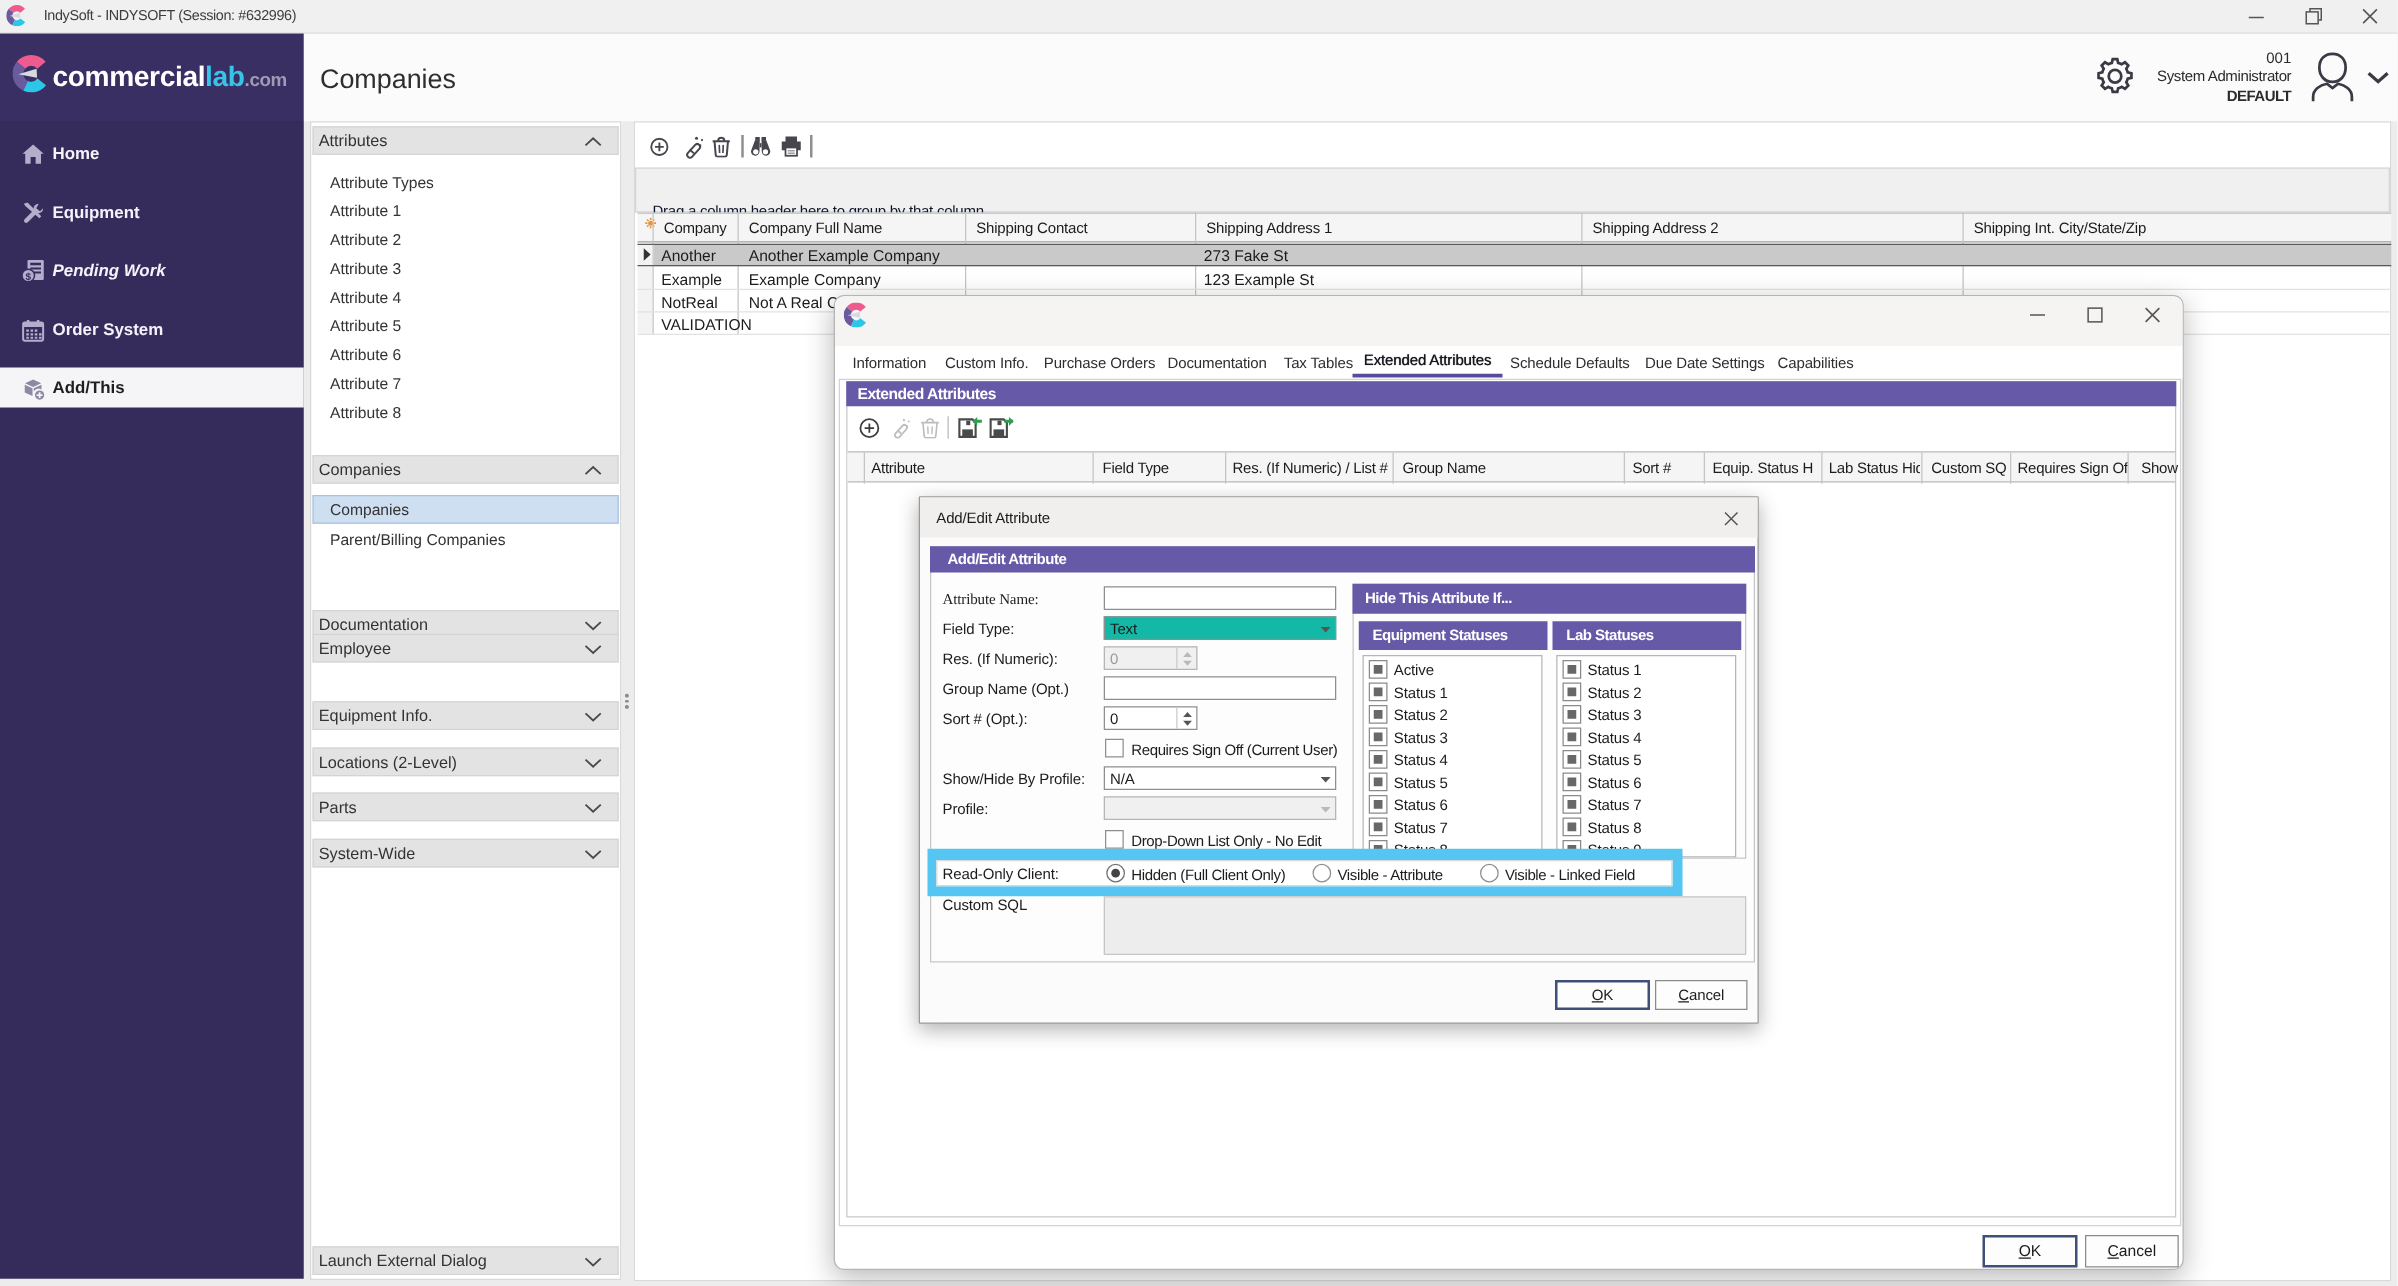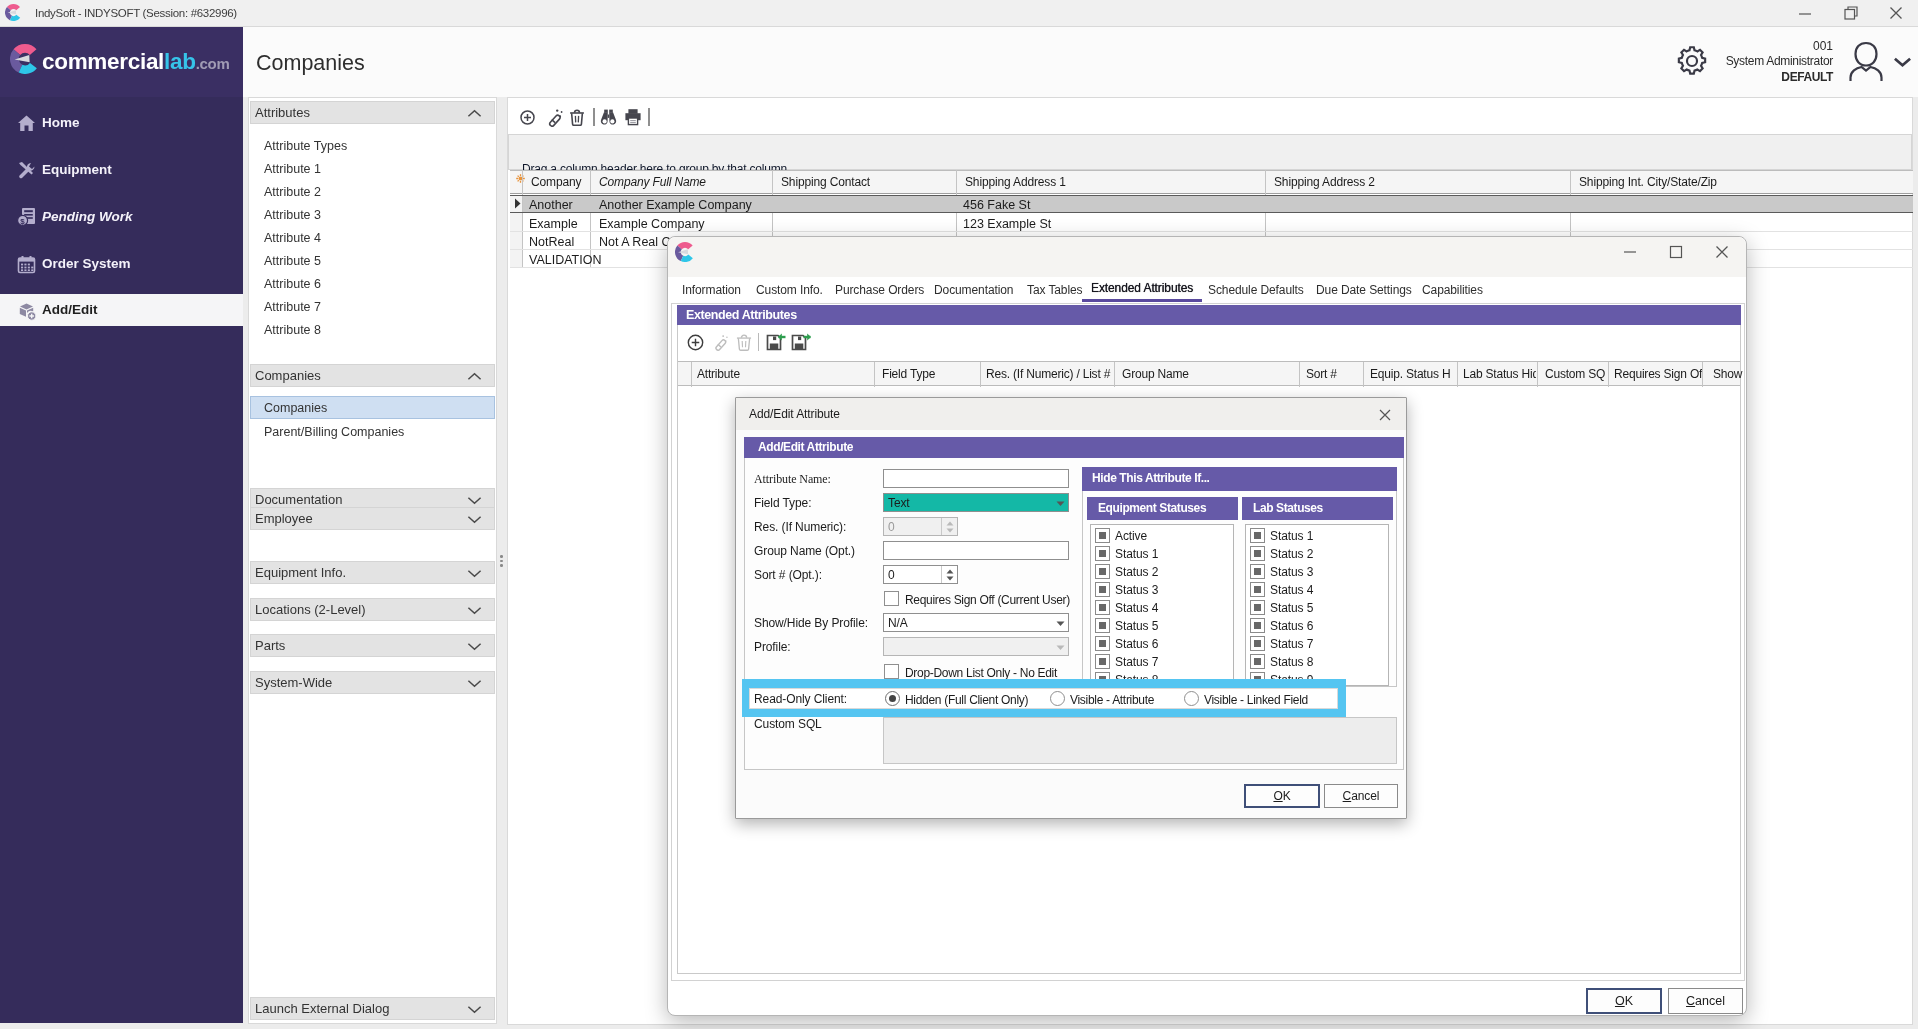"Company Full Name" div.abs { font-style: italic -> none }
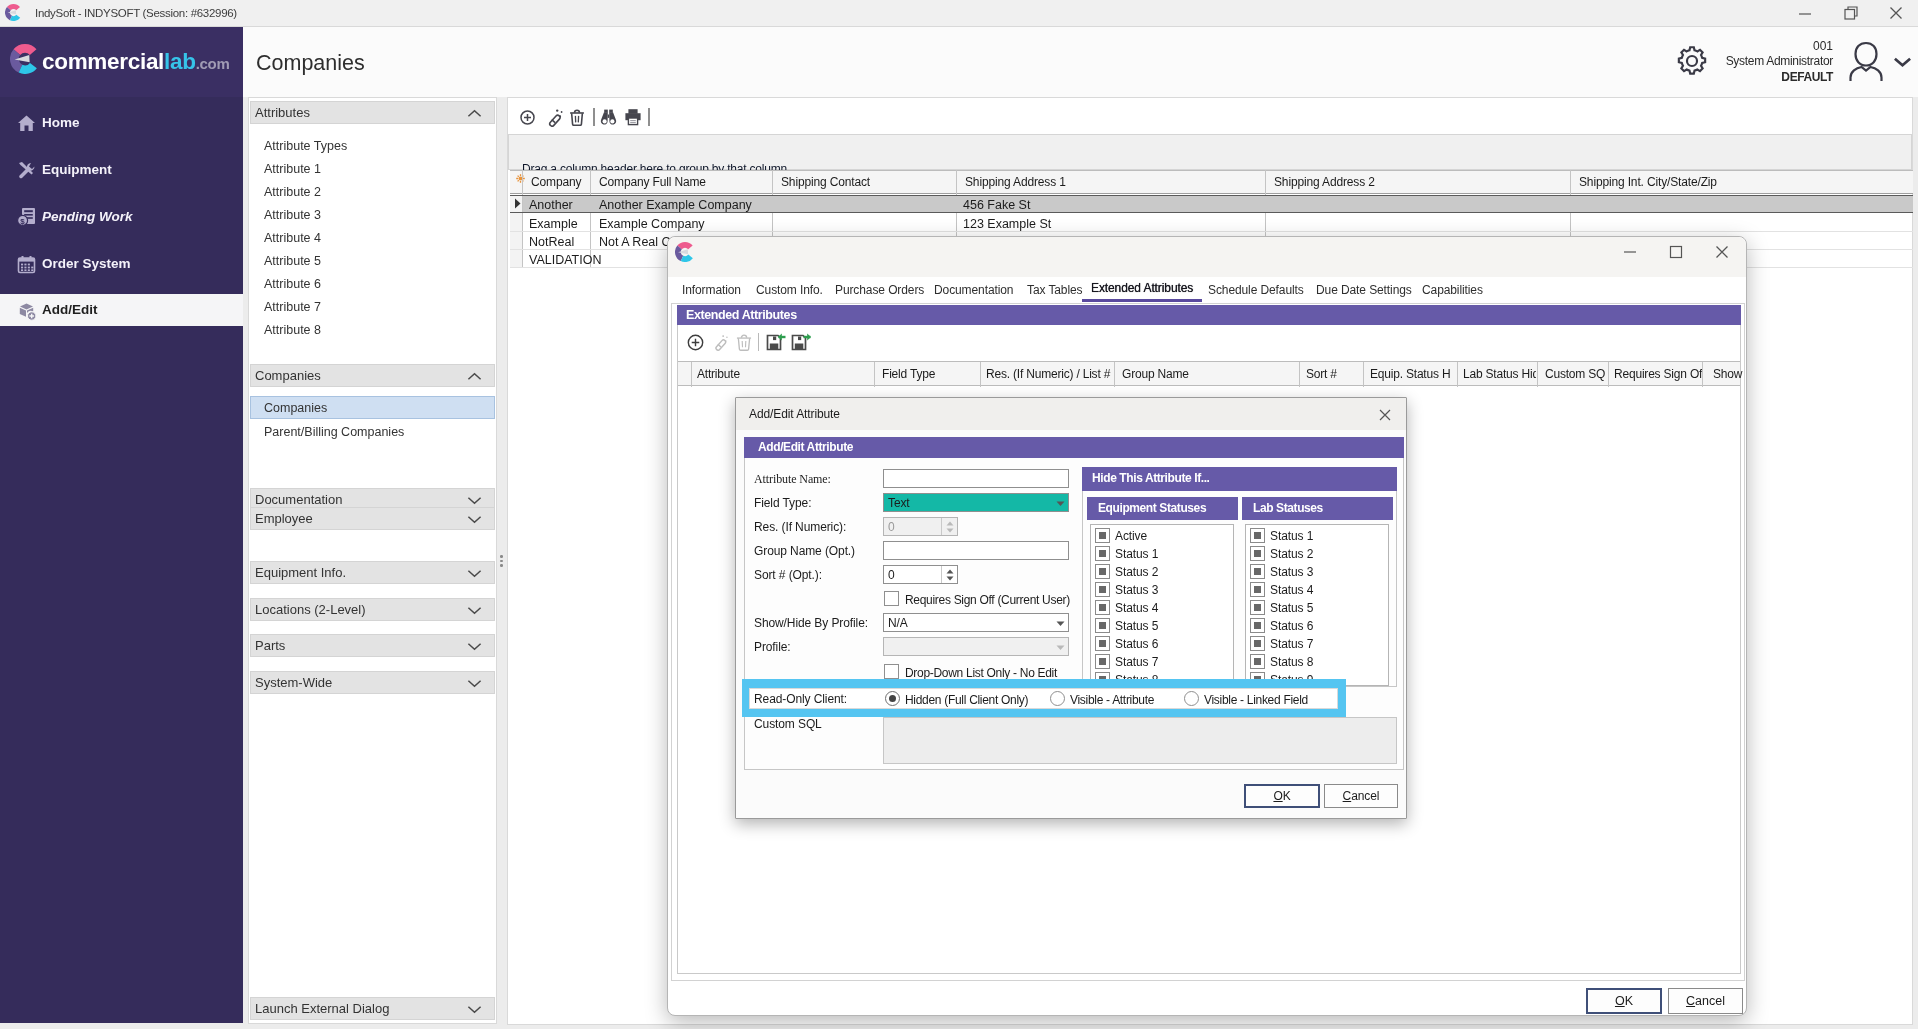"456 Fake St" div.abs { text: 456 -> 273 }
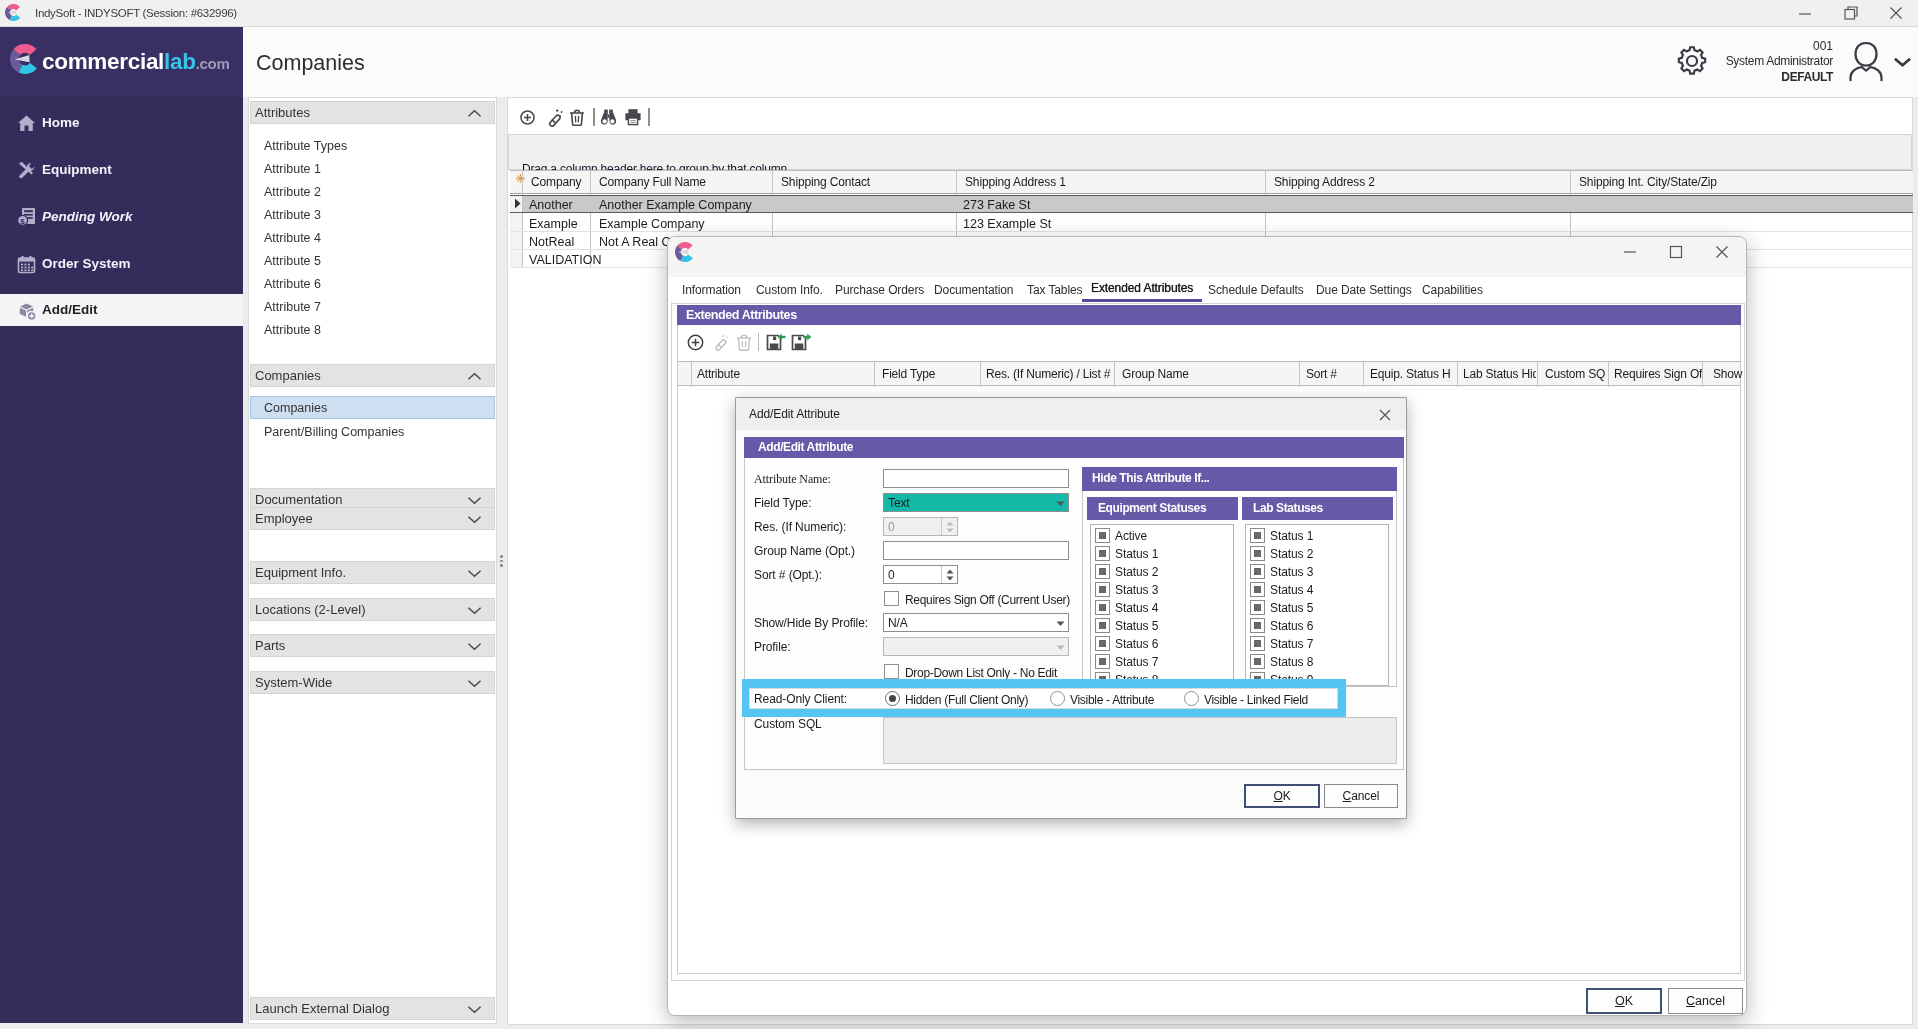"Add/Edit" div.abs { text: Add/Edit -> Add/This }
